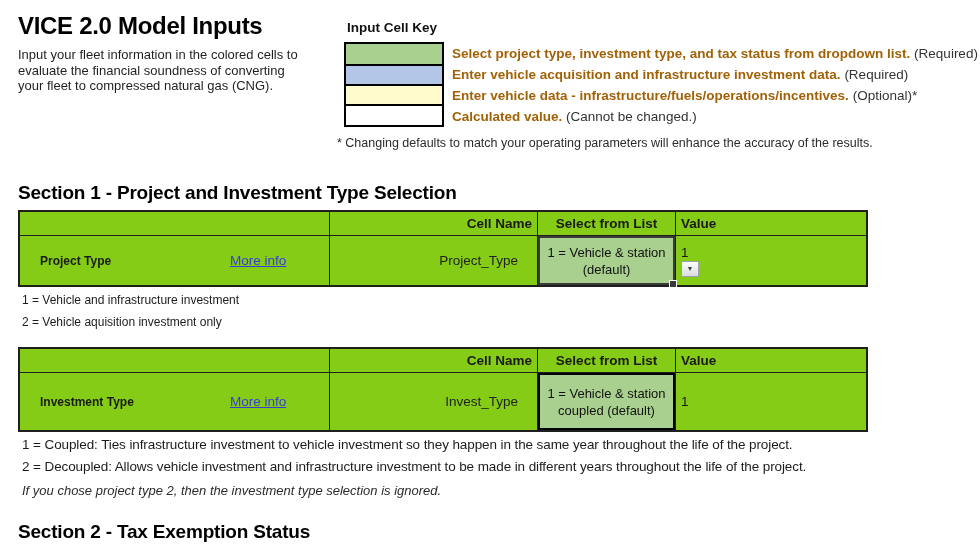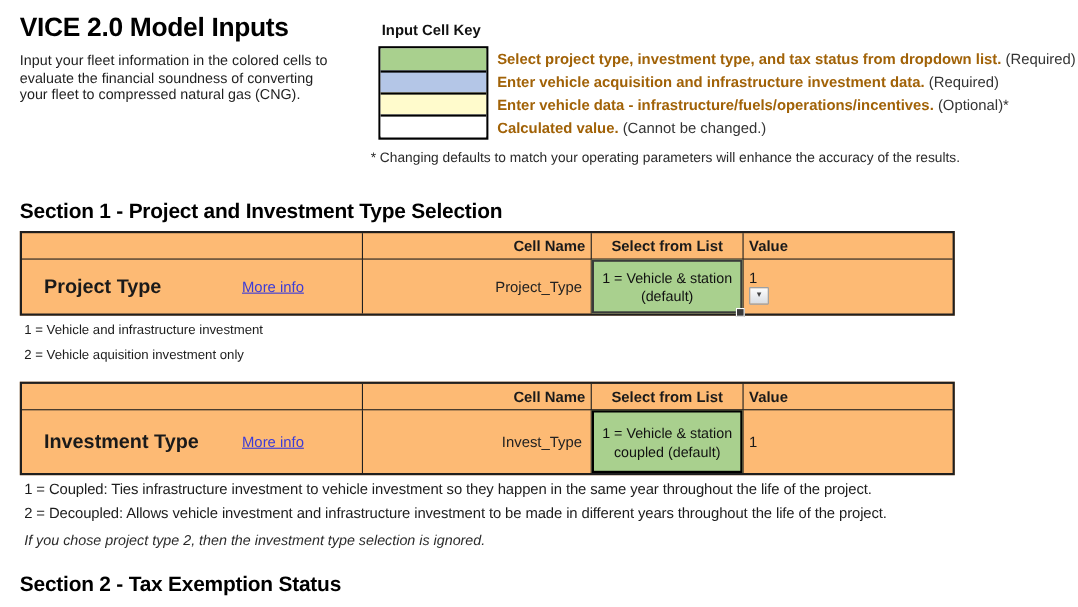"Cell Name" .vtable { background: #fdba74 -> #84cc16 }
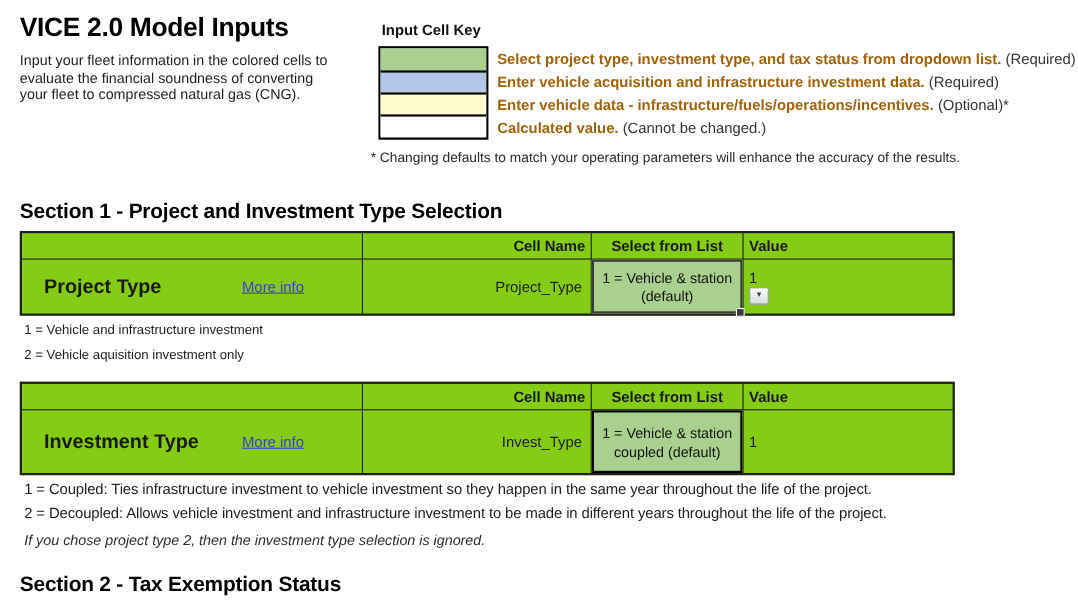"Project Type" .row-label { font-size: 18px -> 12px }
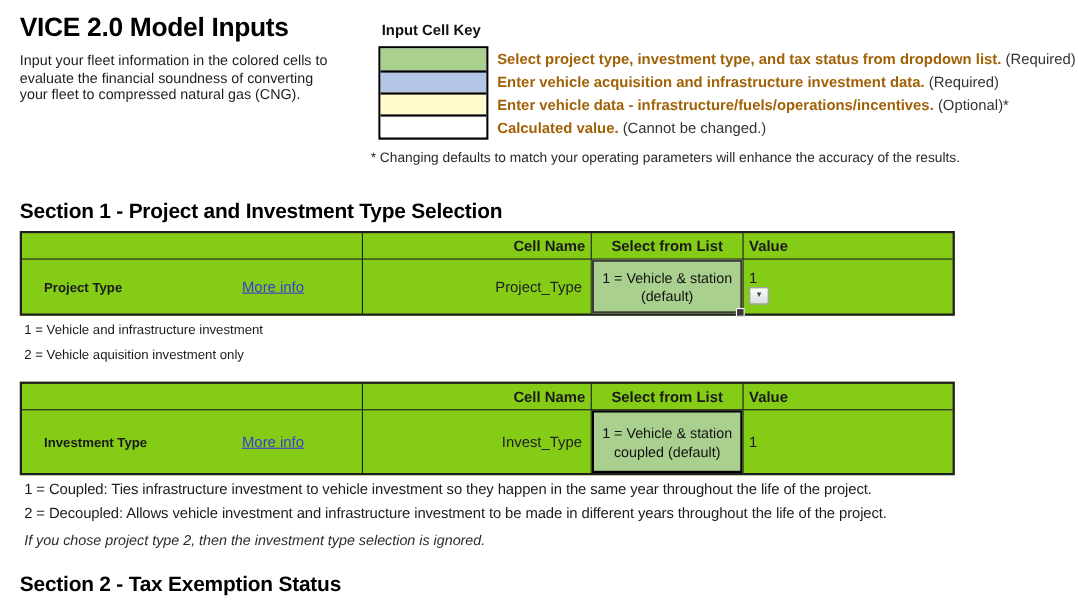"More info" .more-info { left: 200px -> 210px }
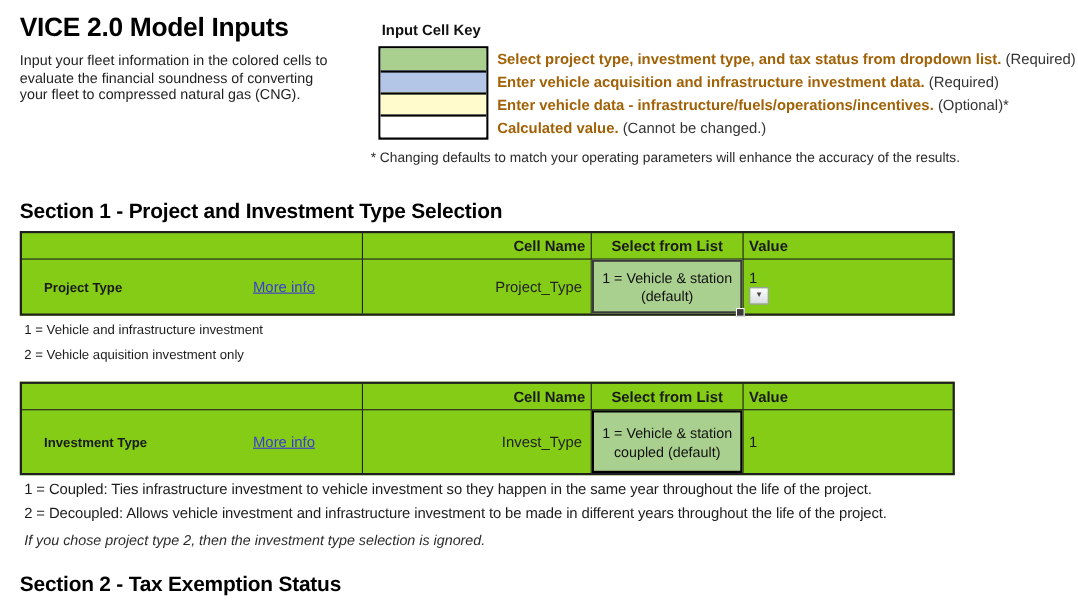"Project_Type" .cell-name { padding-right: 8px -> 19px }
